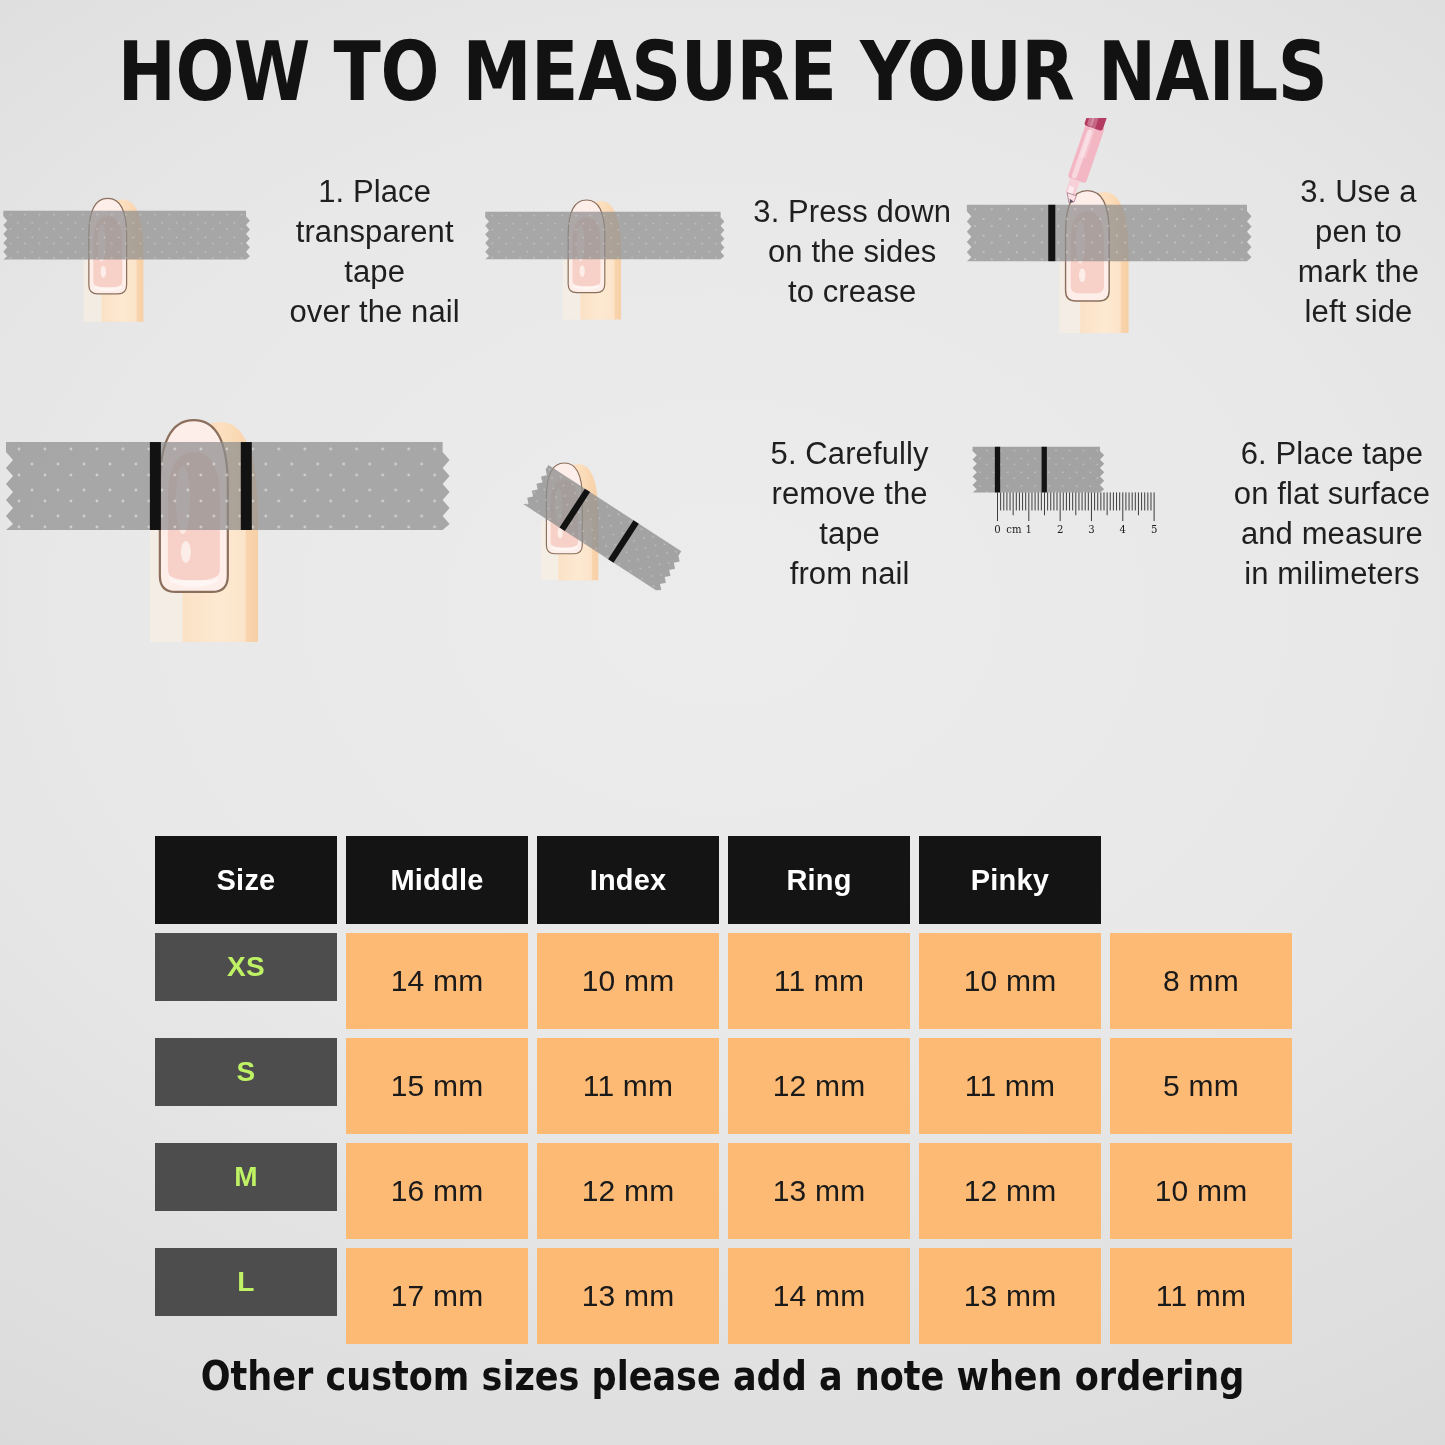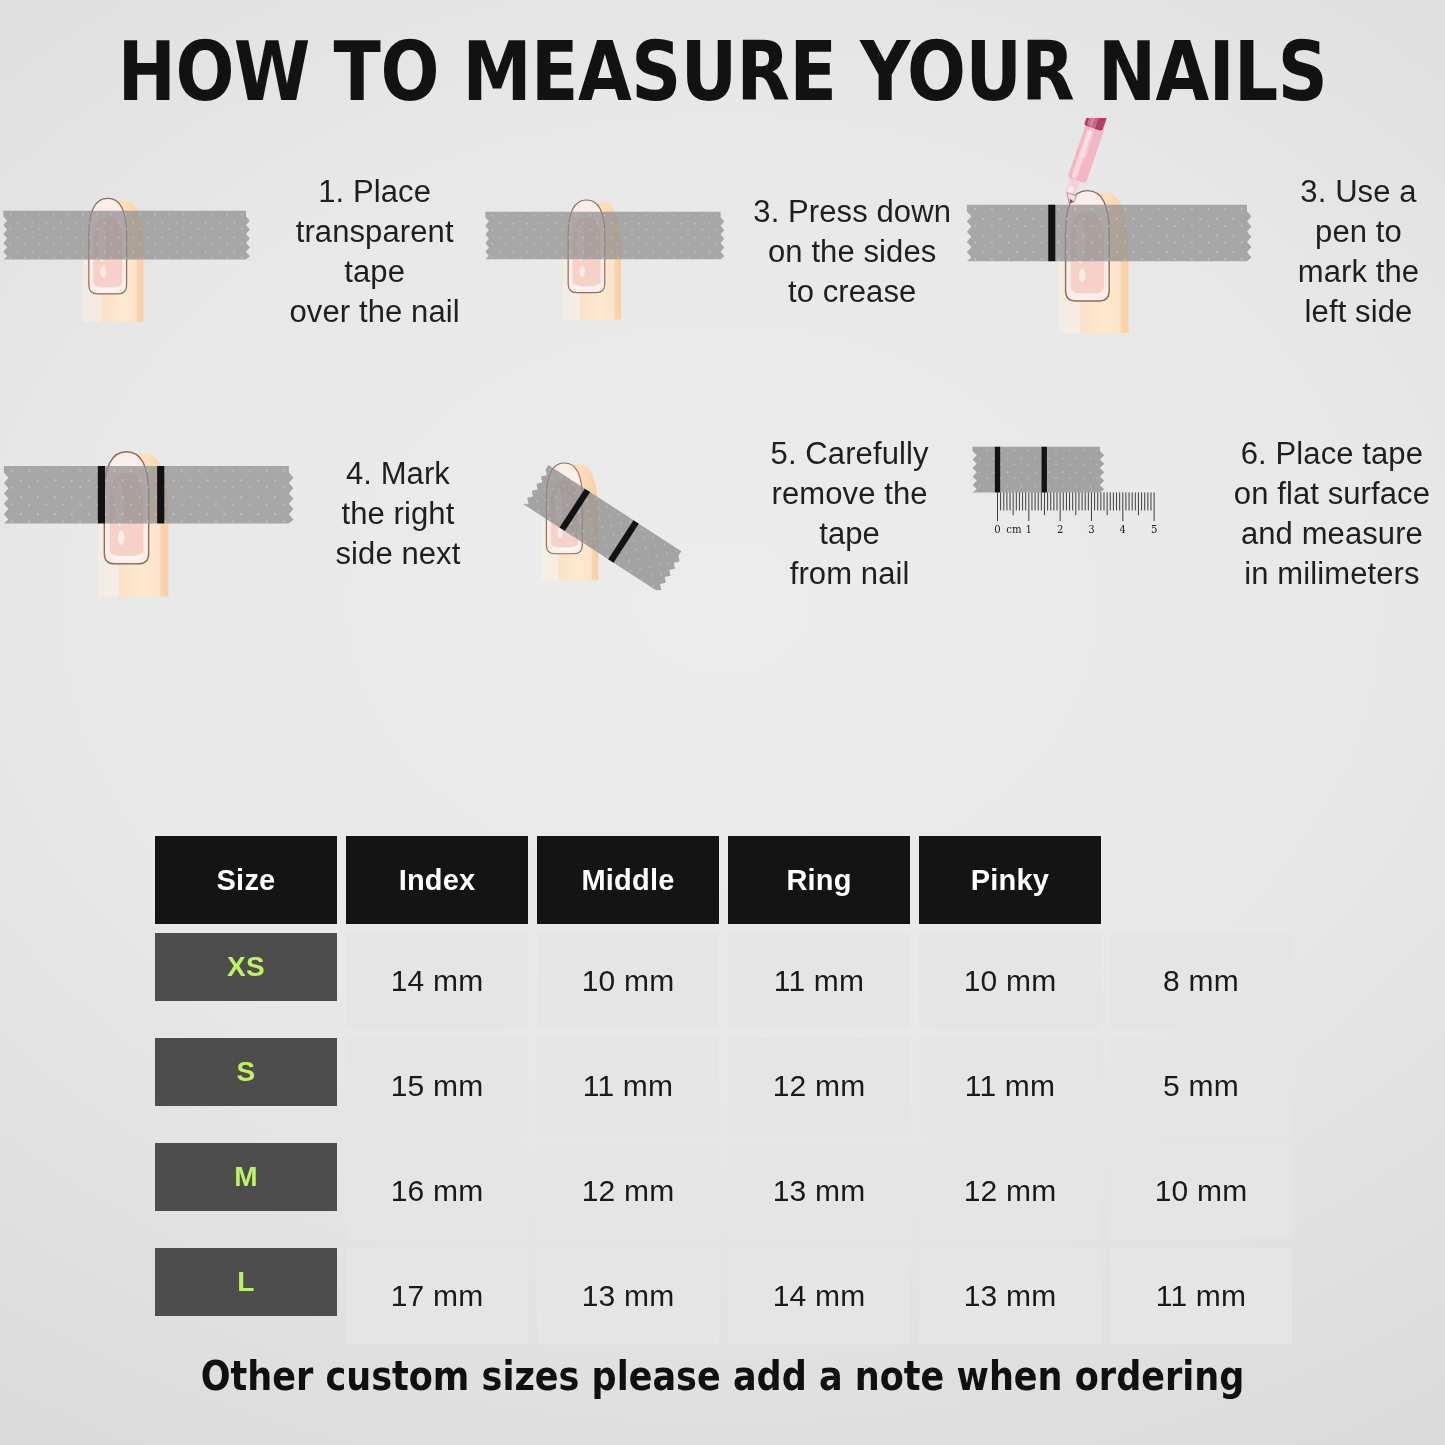"4. Mark the right" div.cap { html: <div>4. Mark the right side next</div> -> none }
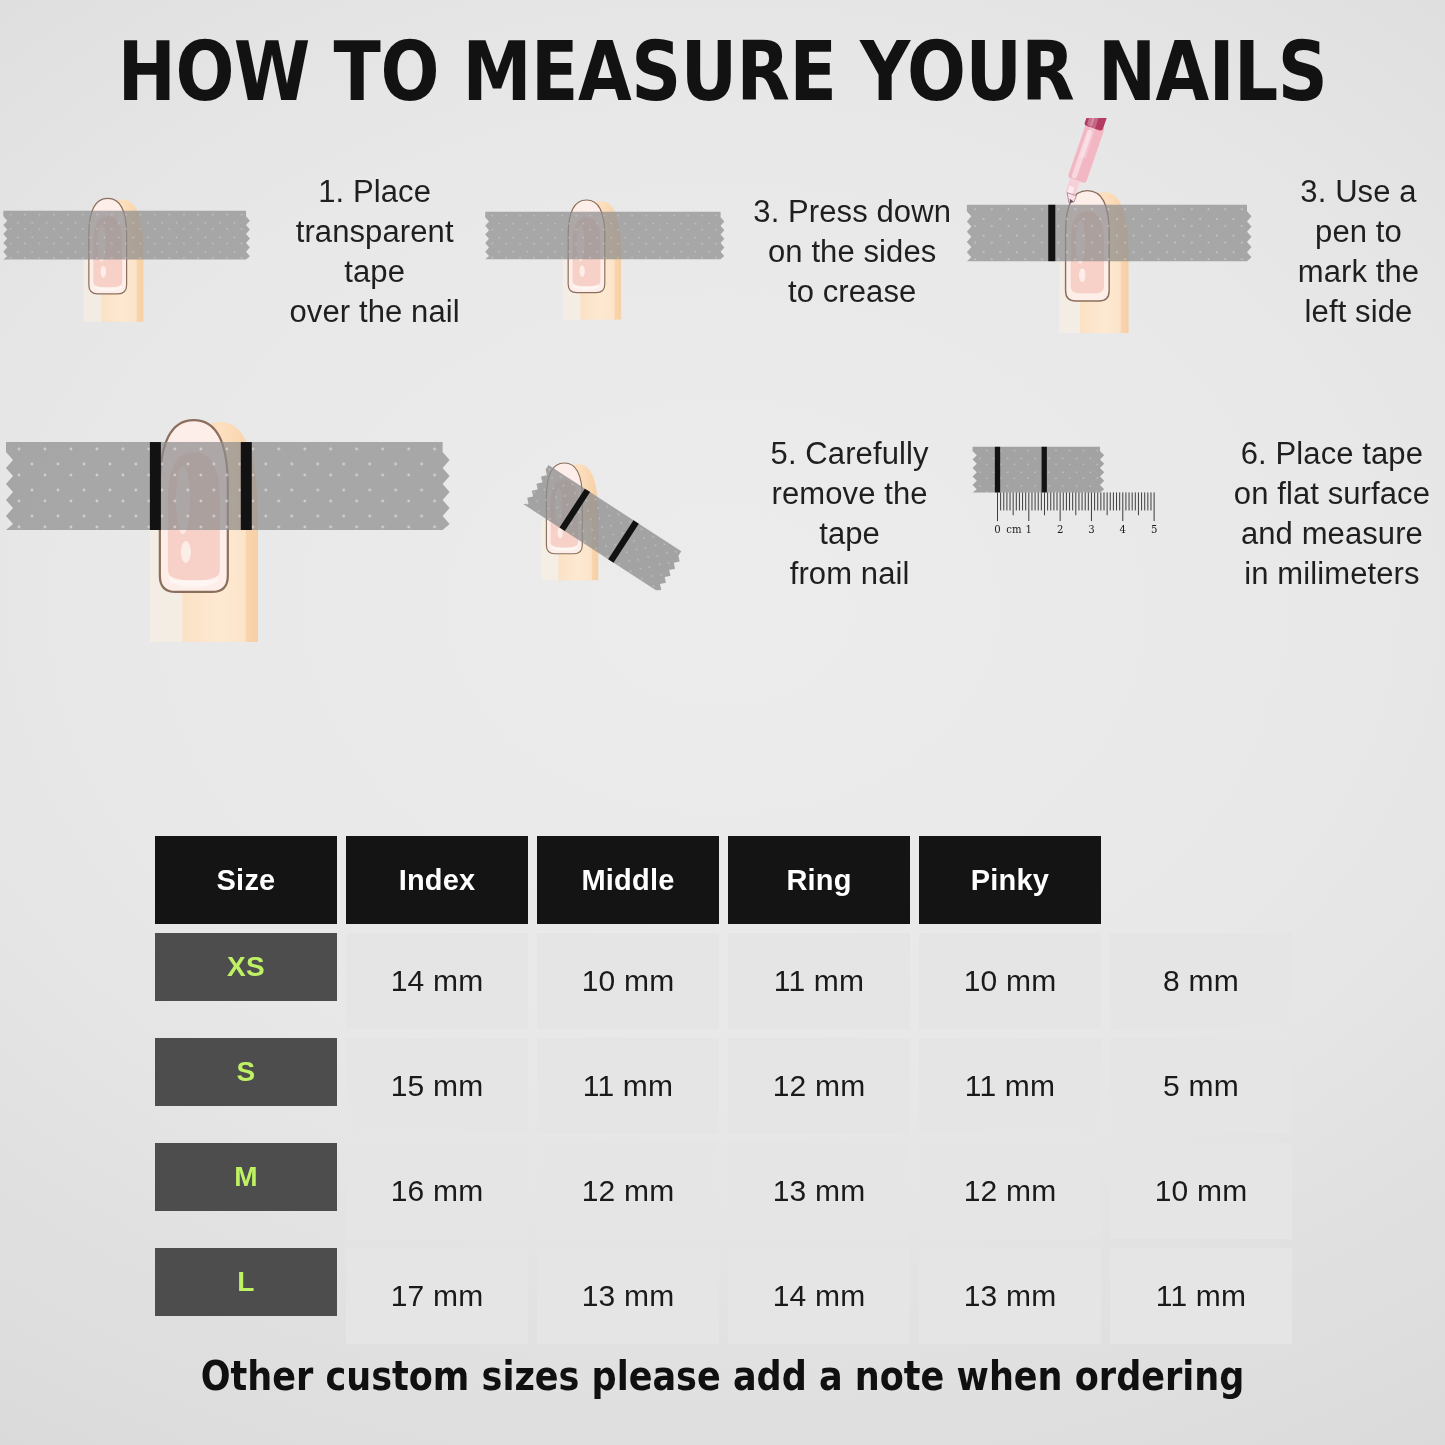"Index" div.cell { order: before "Middle" -> after "Middle" }
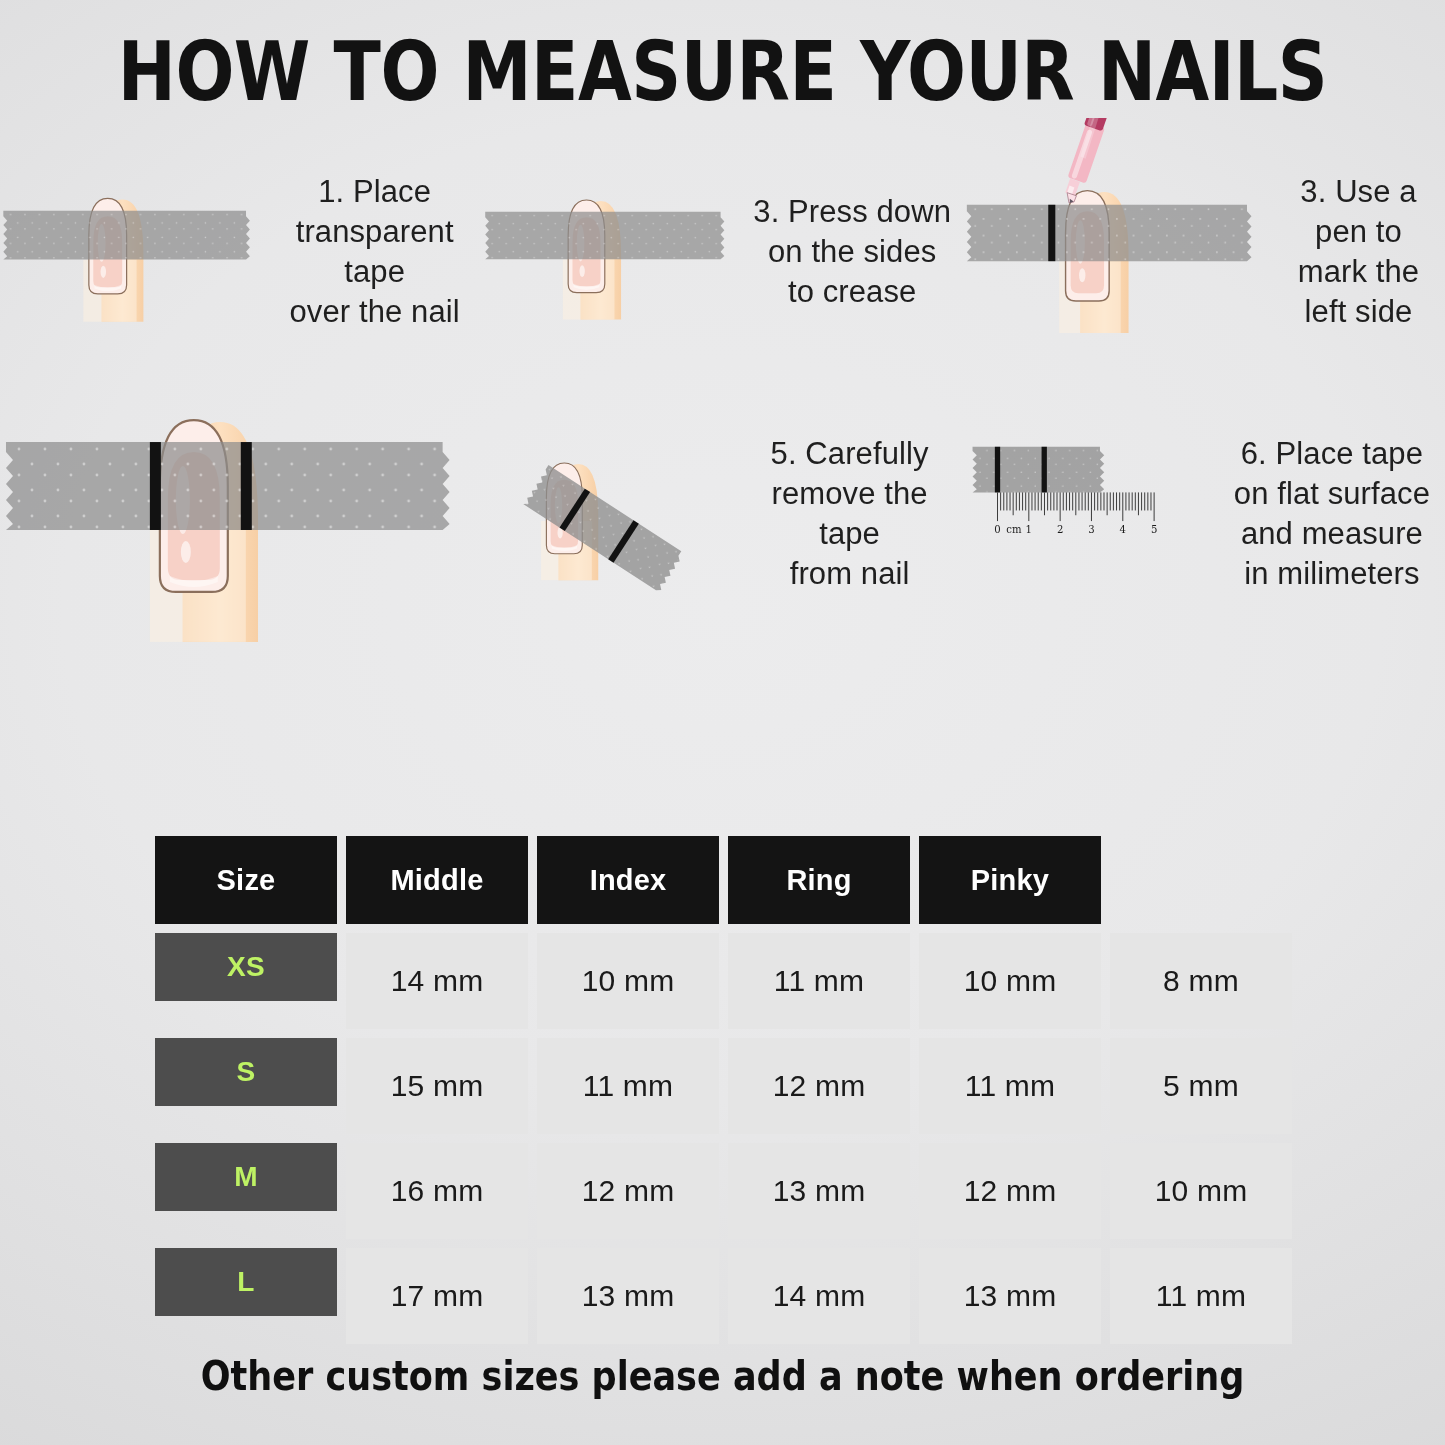"14 mm" .body .c-d { background: #e5e5e5 -> #fdba74 }
